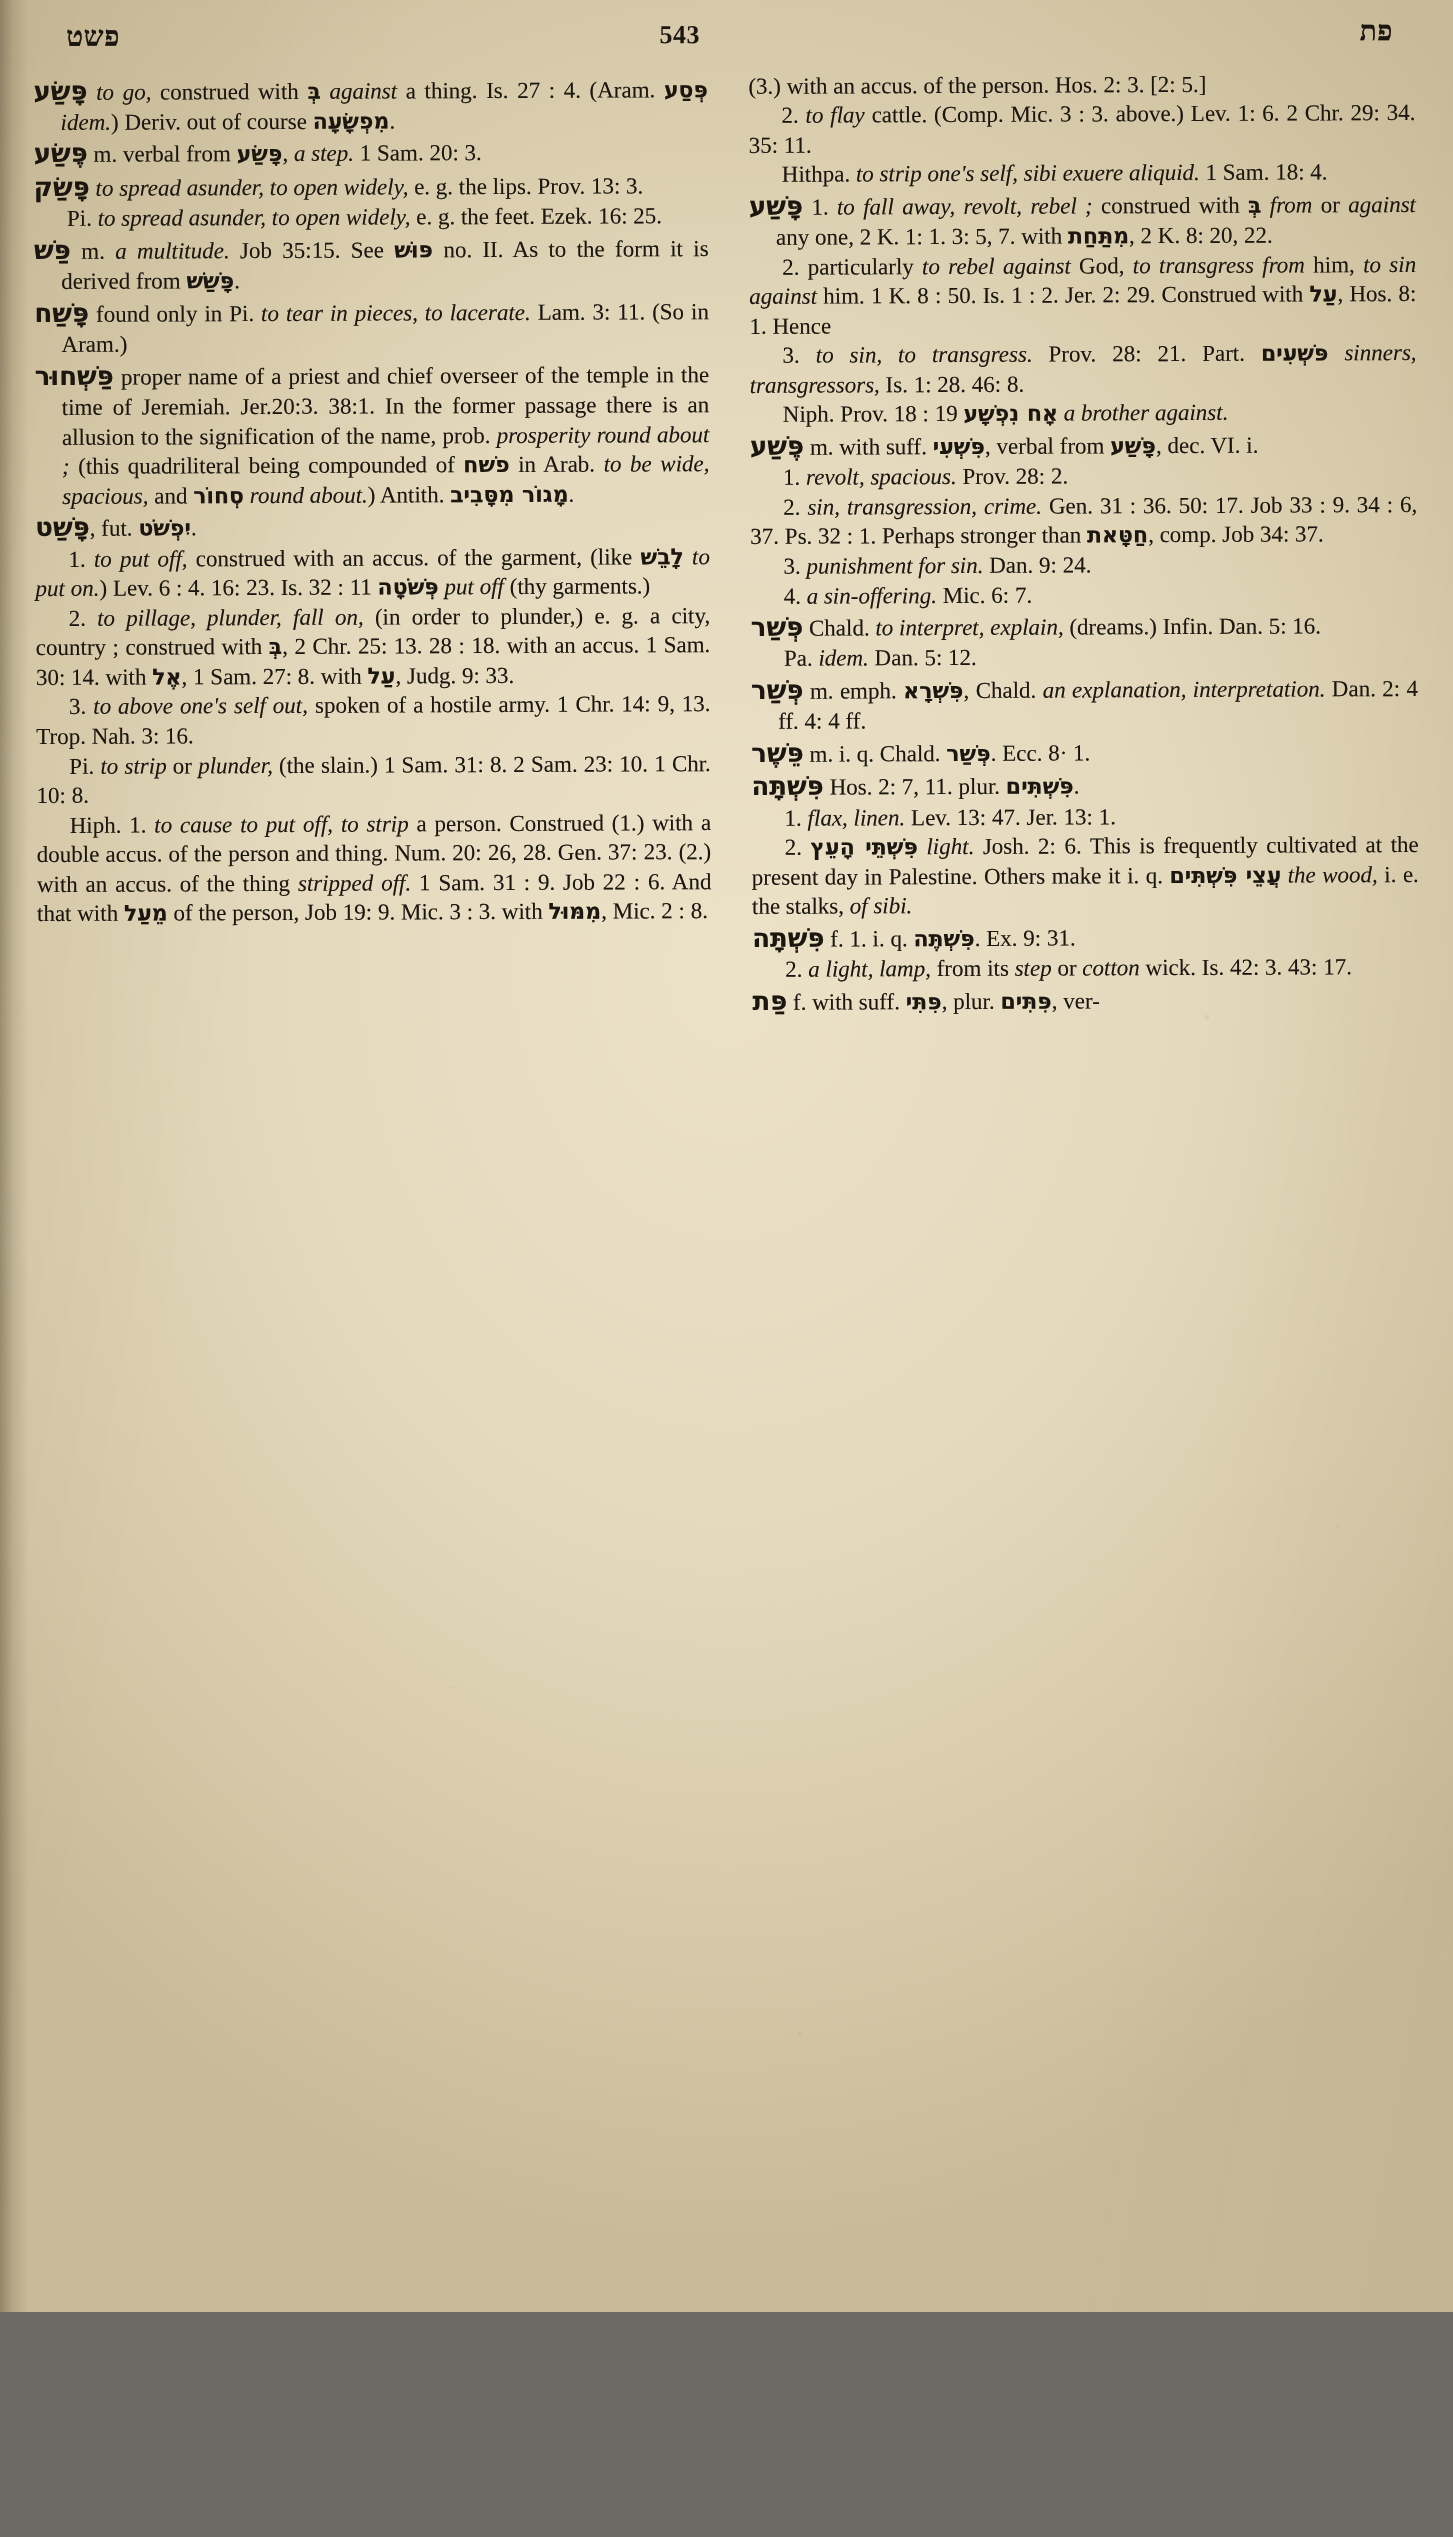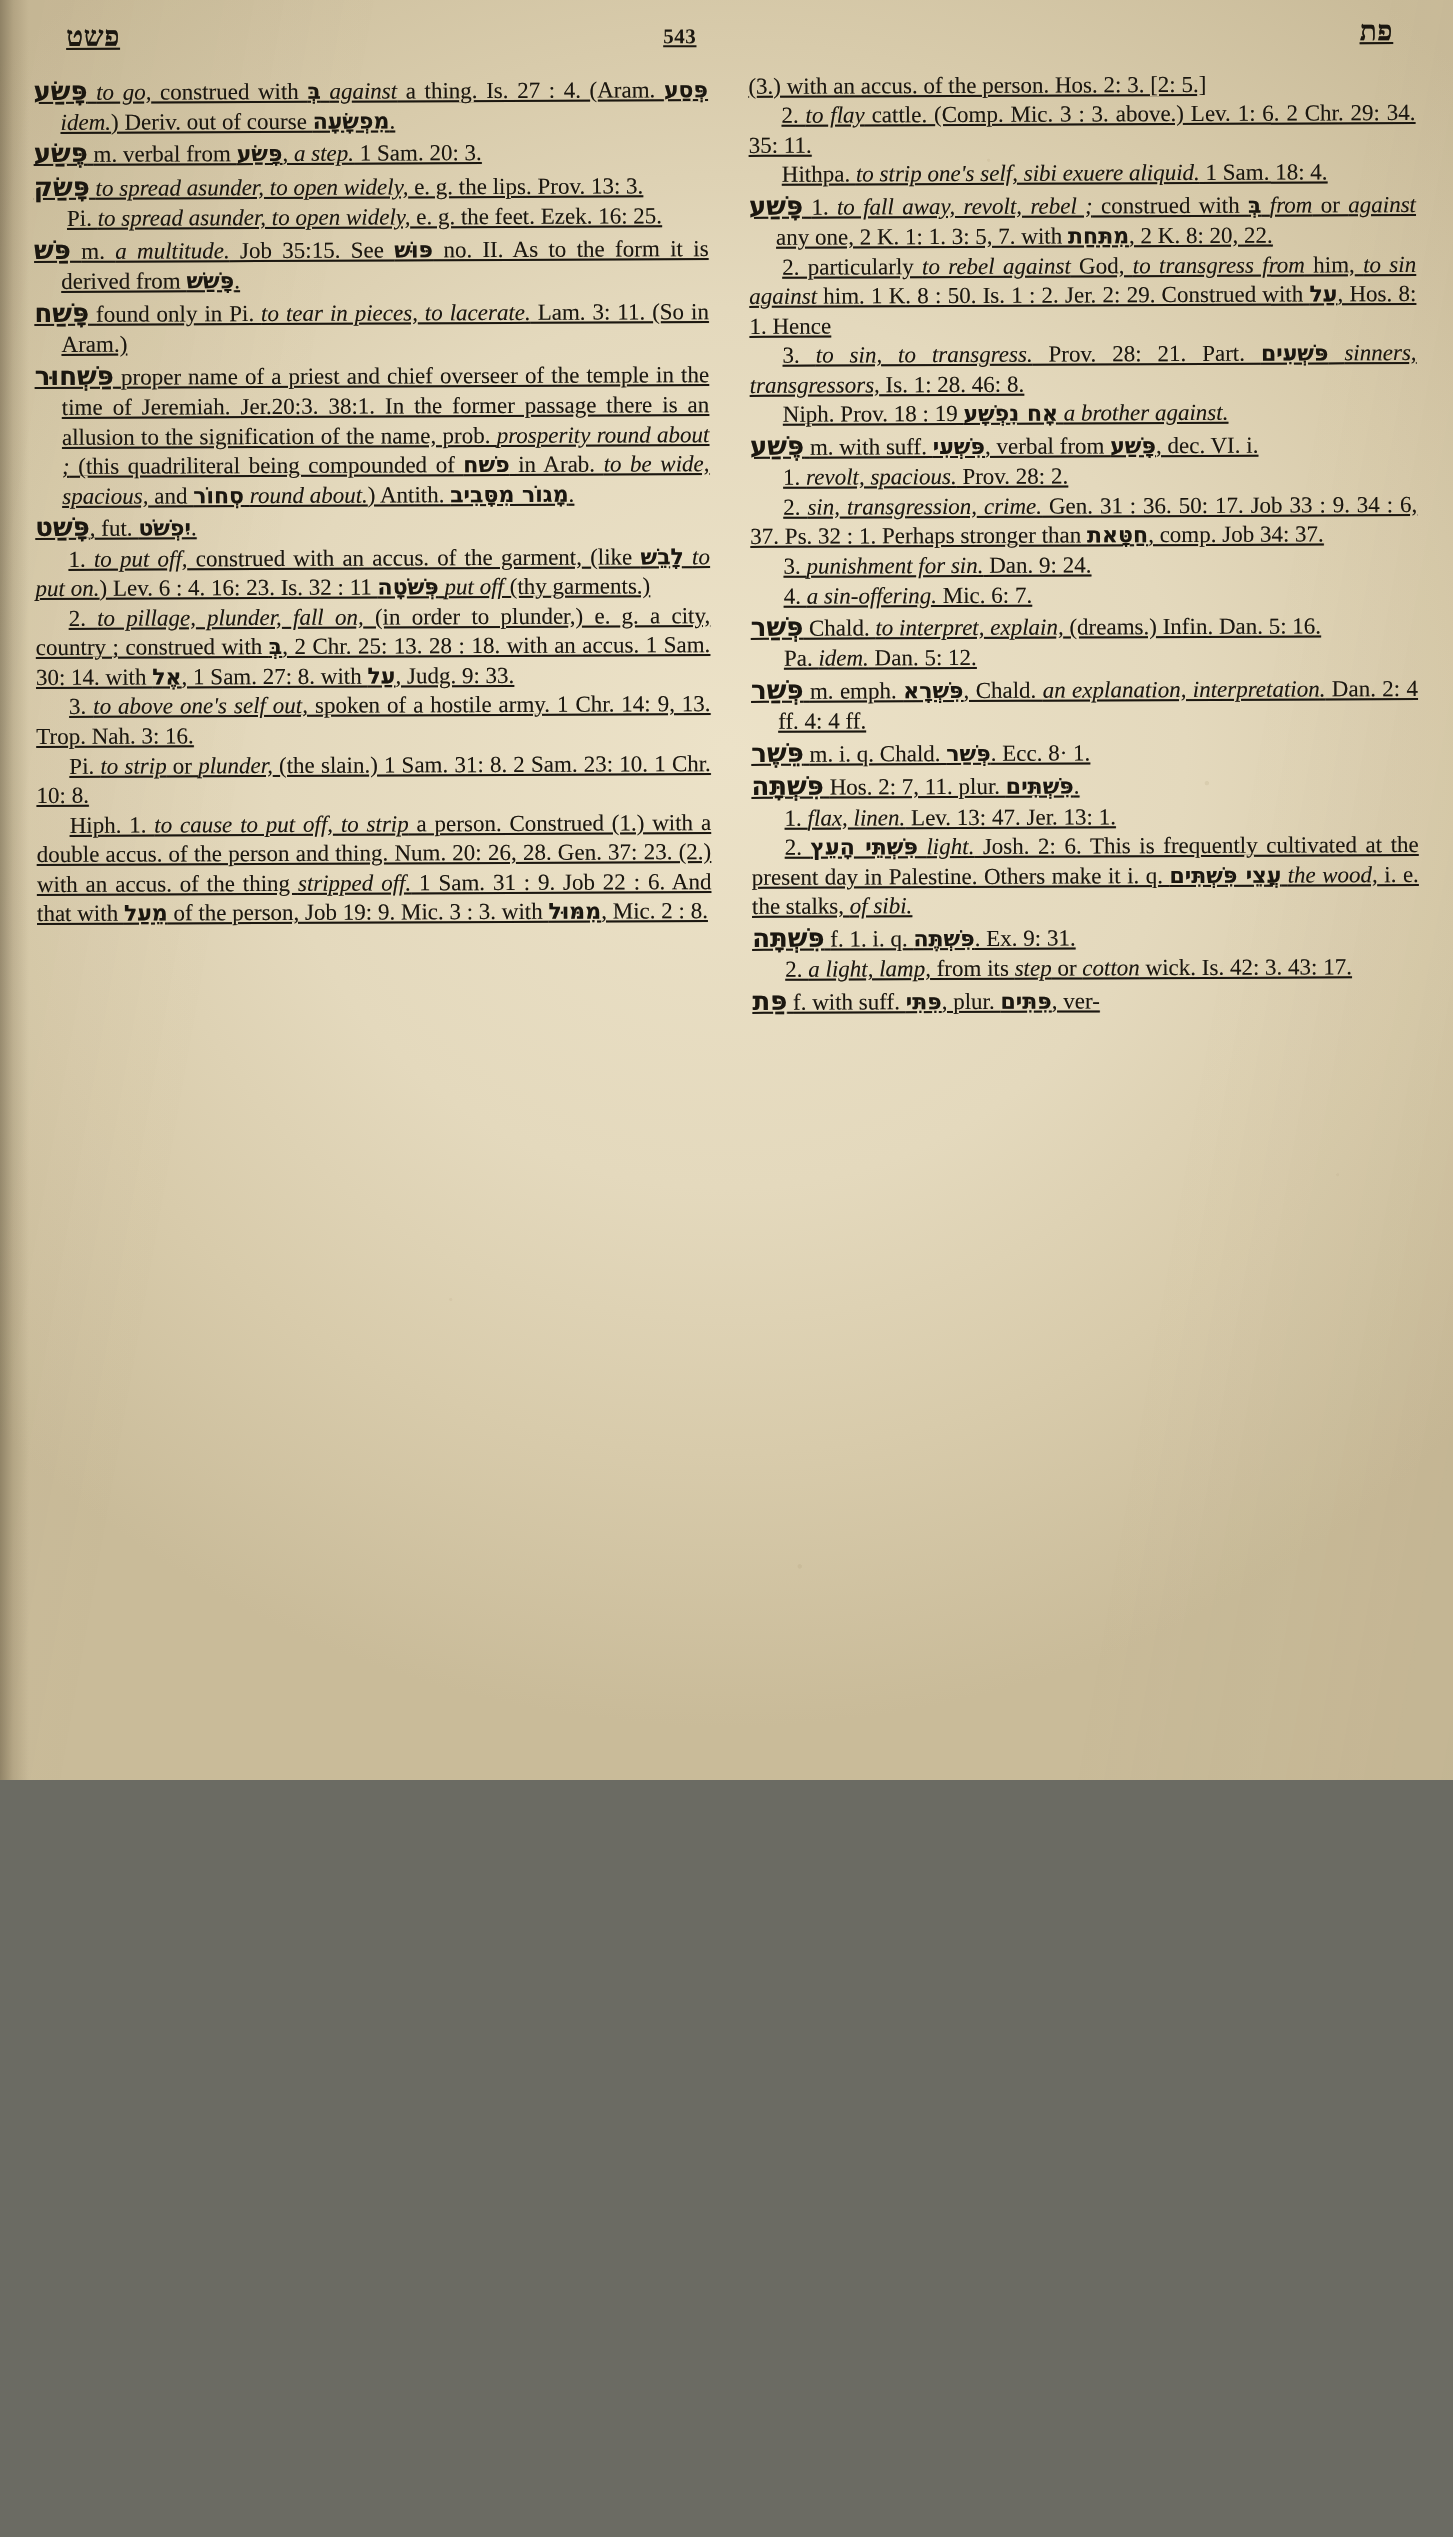"פשט" .page { height: 1780px -> 2312px; text-decoration: underline -> none }
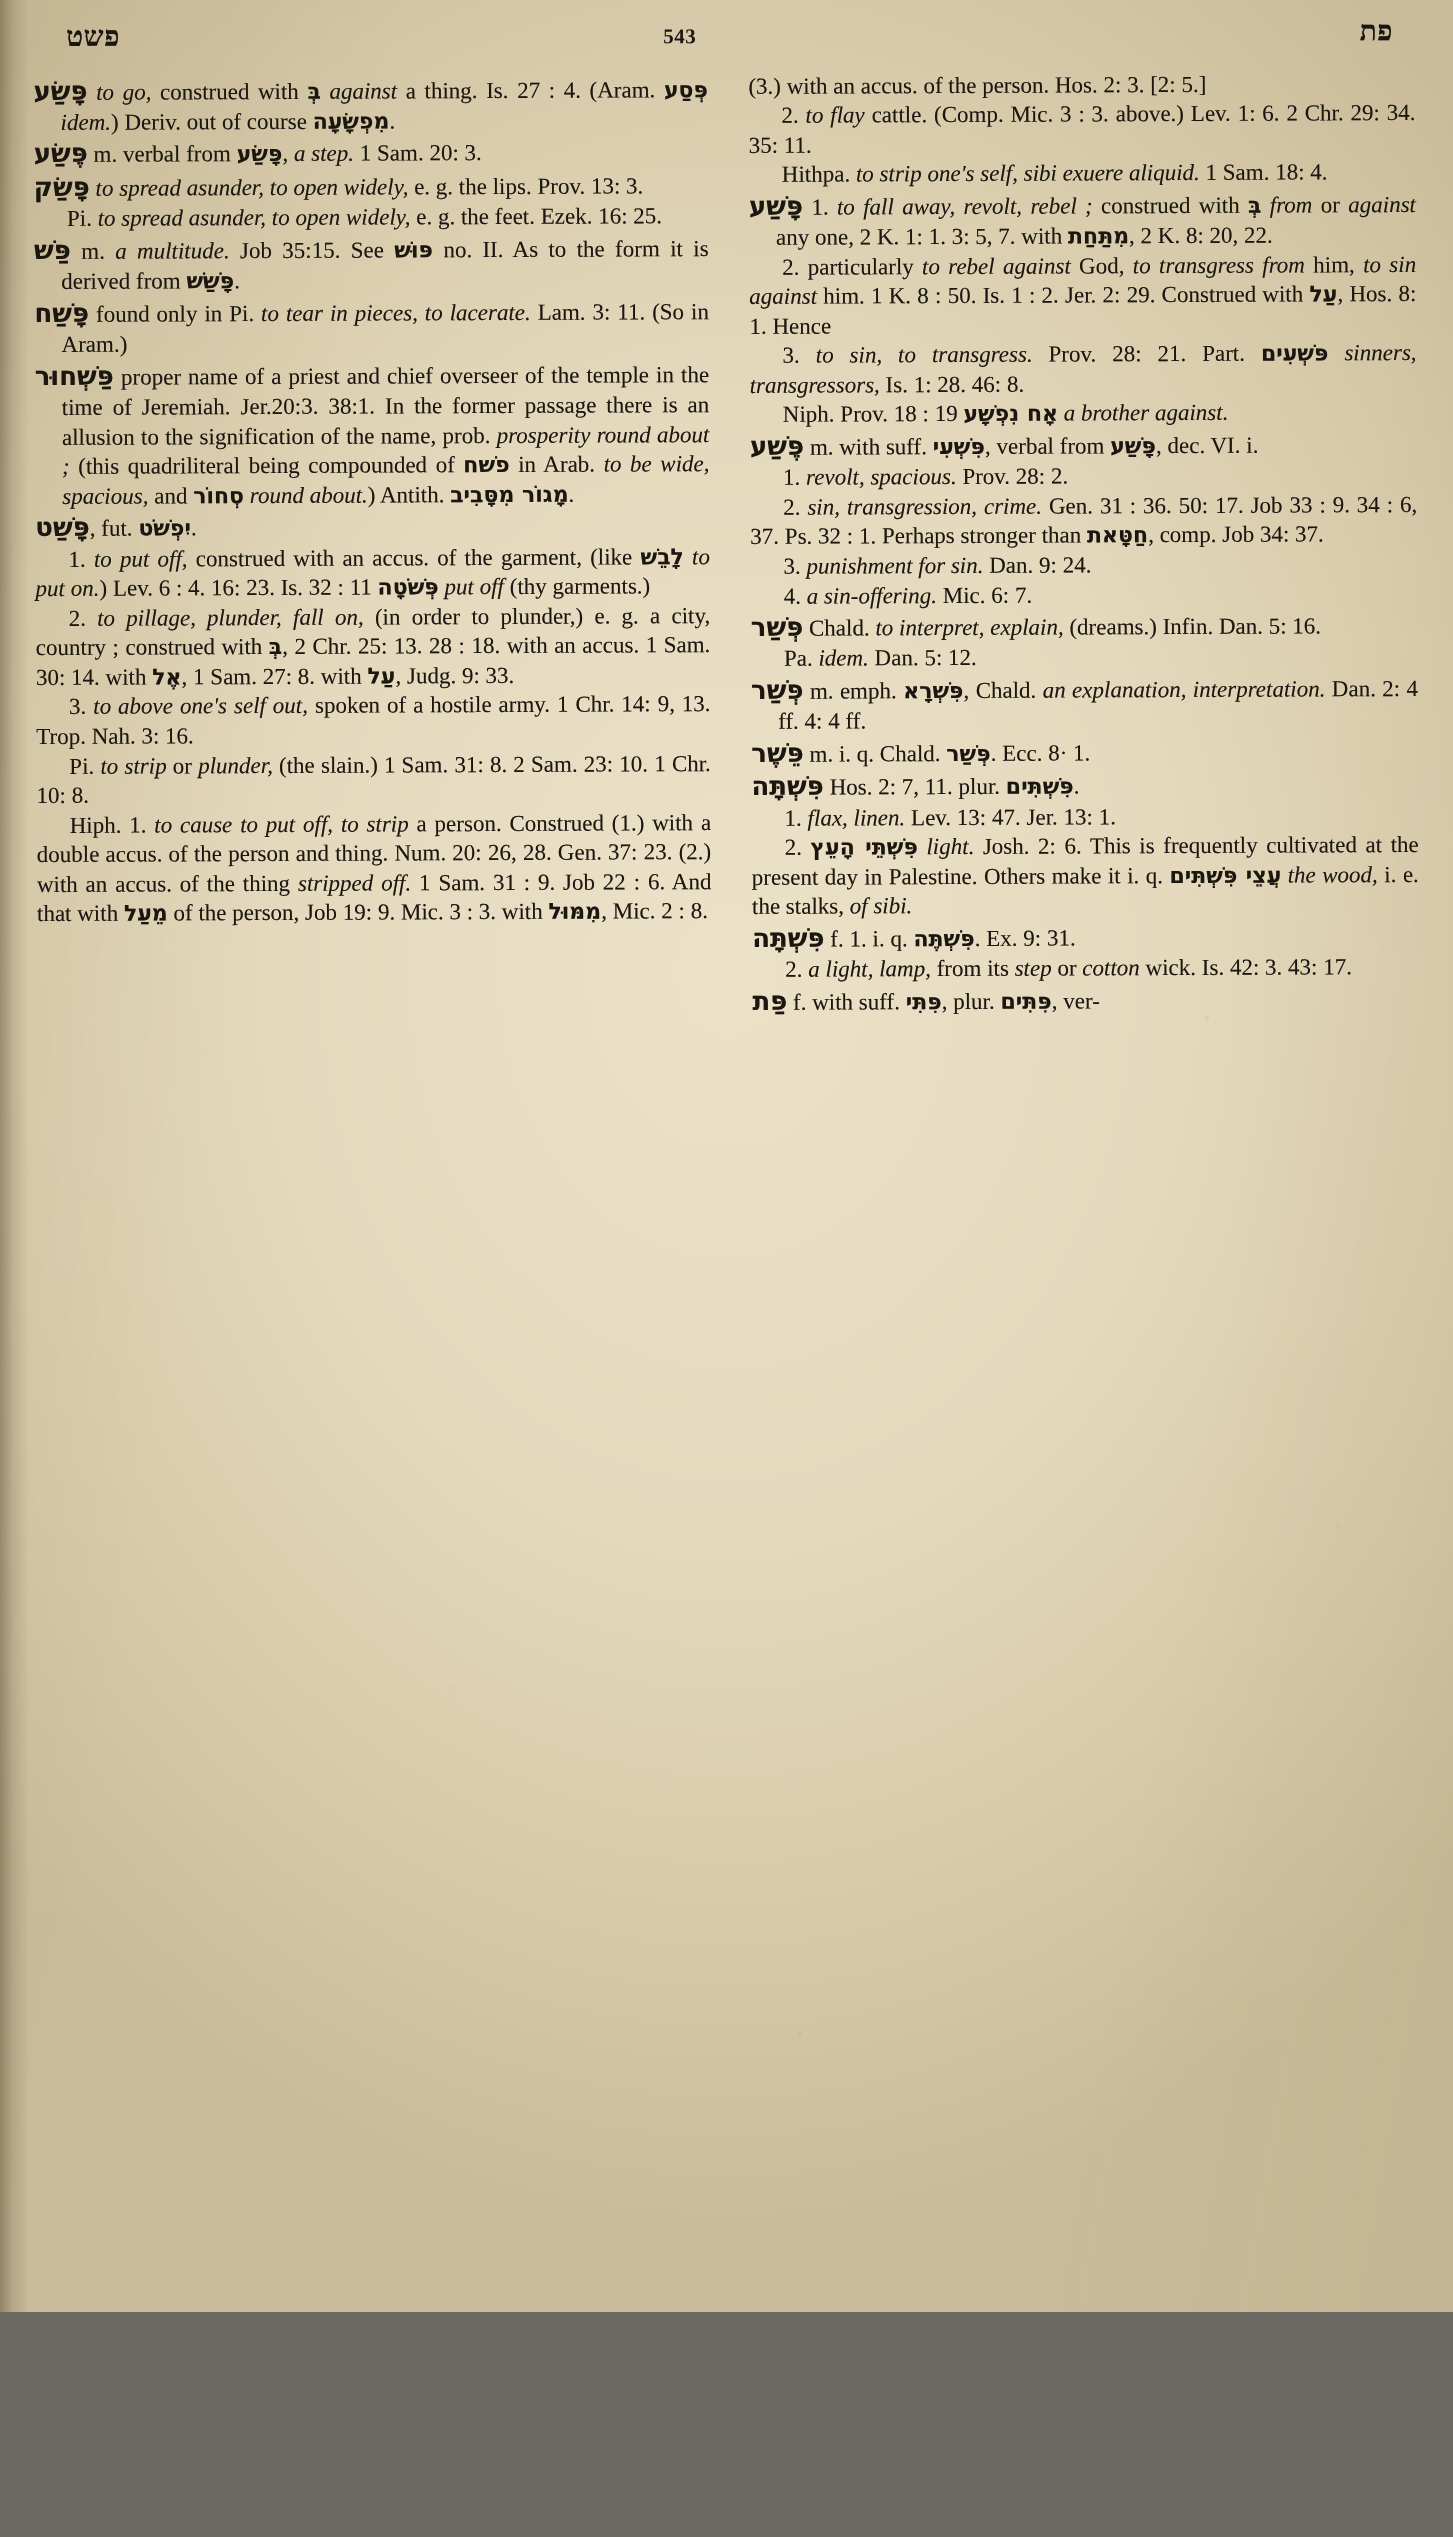"543" .runhead .pageno { font-size: 21px -> 26px }
